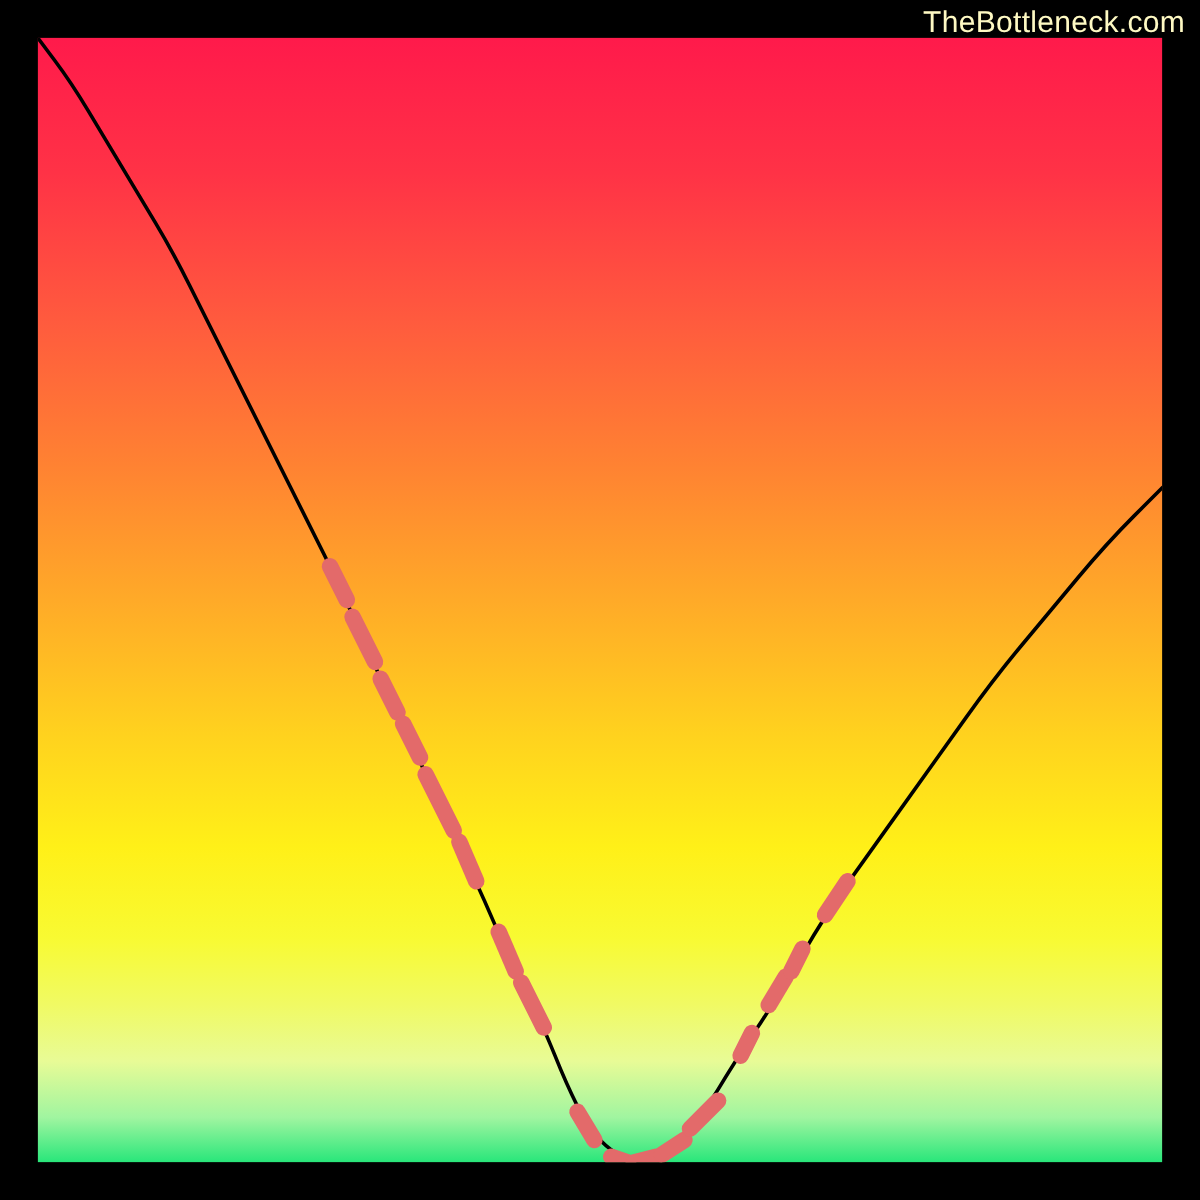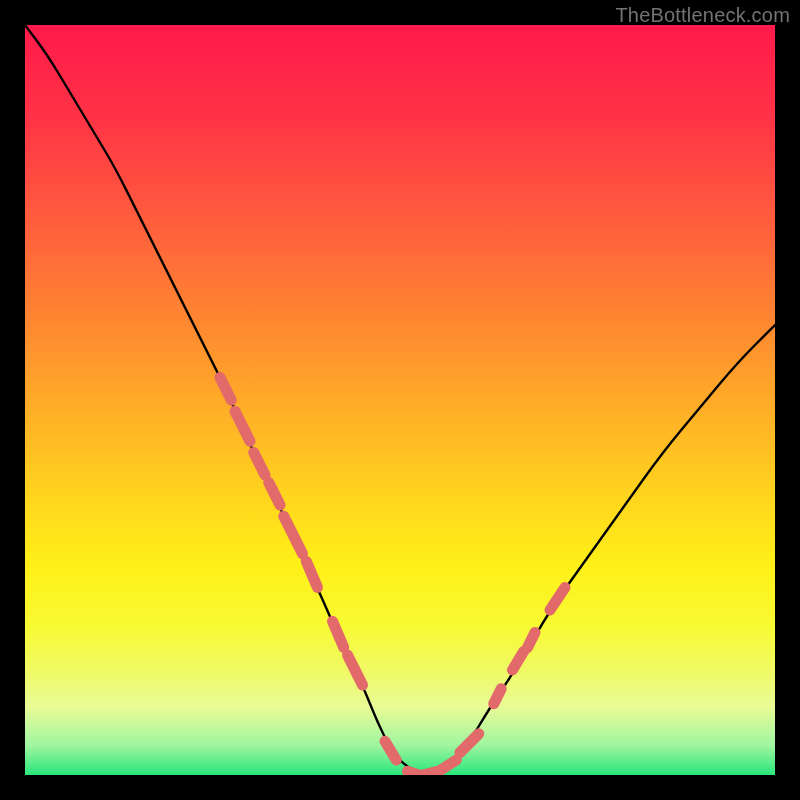"TheBottleneck.com" .watermark { color: #737373 -> #fef9c3 }
